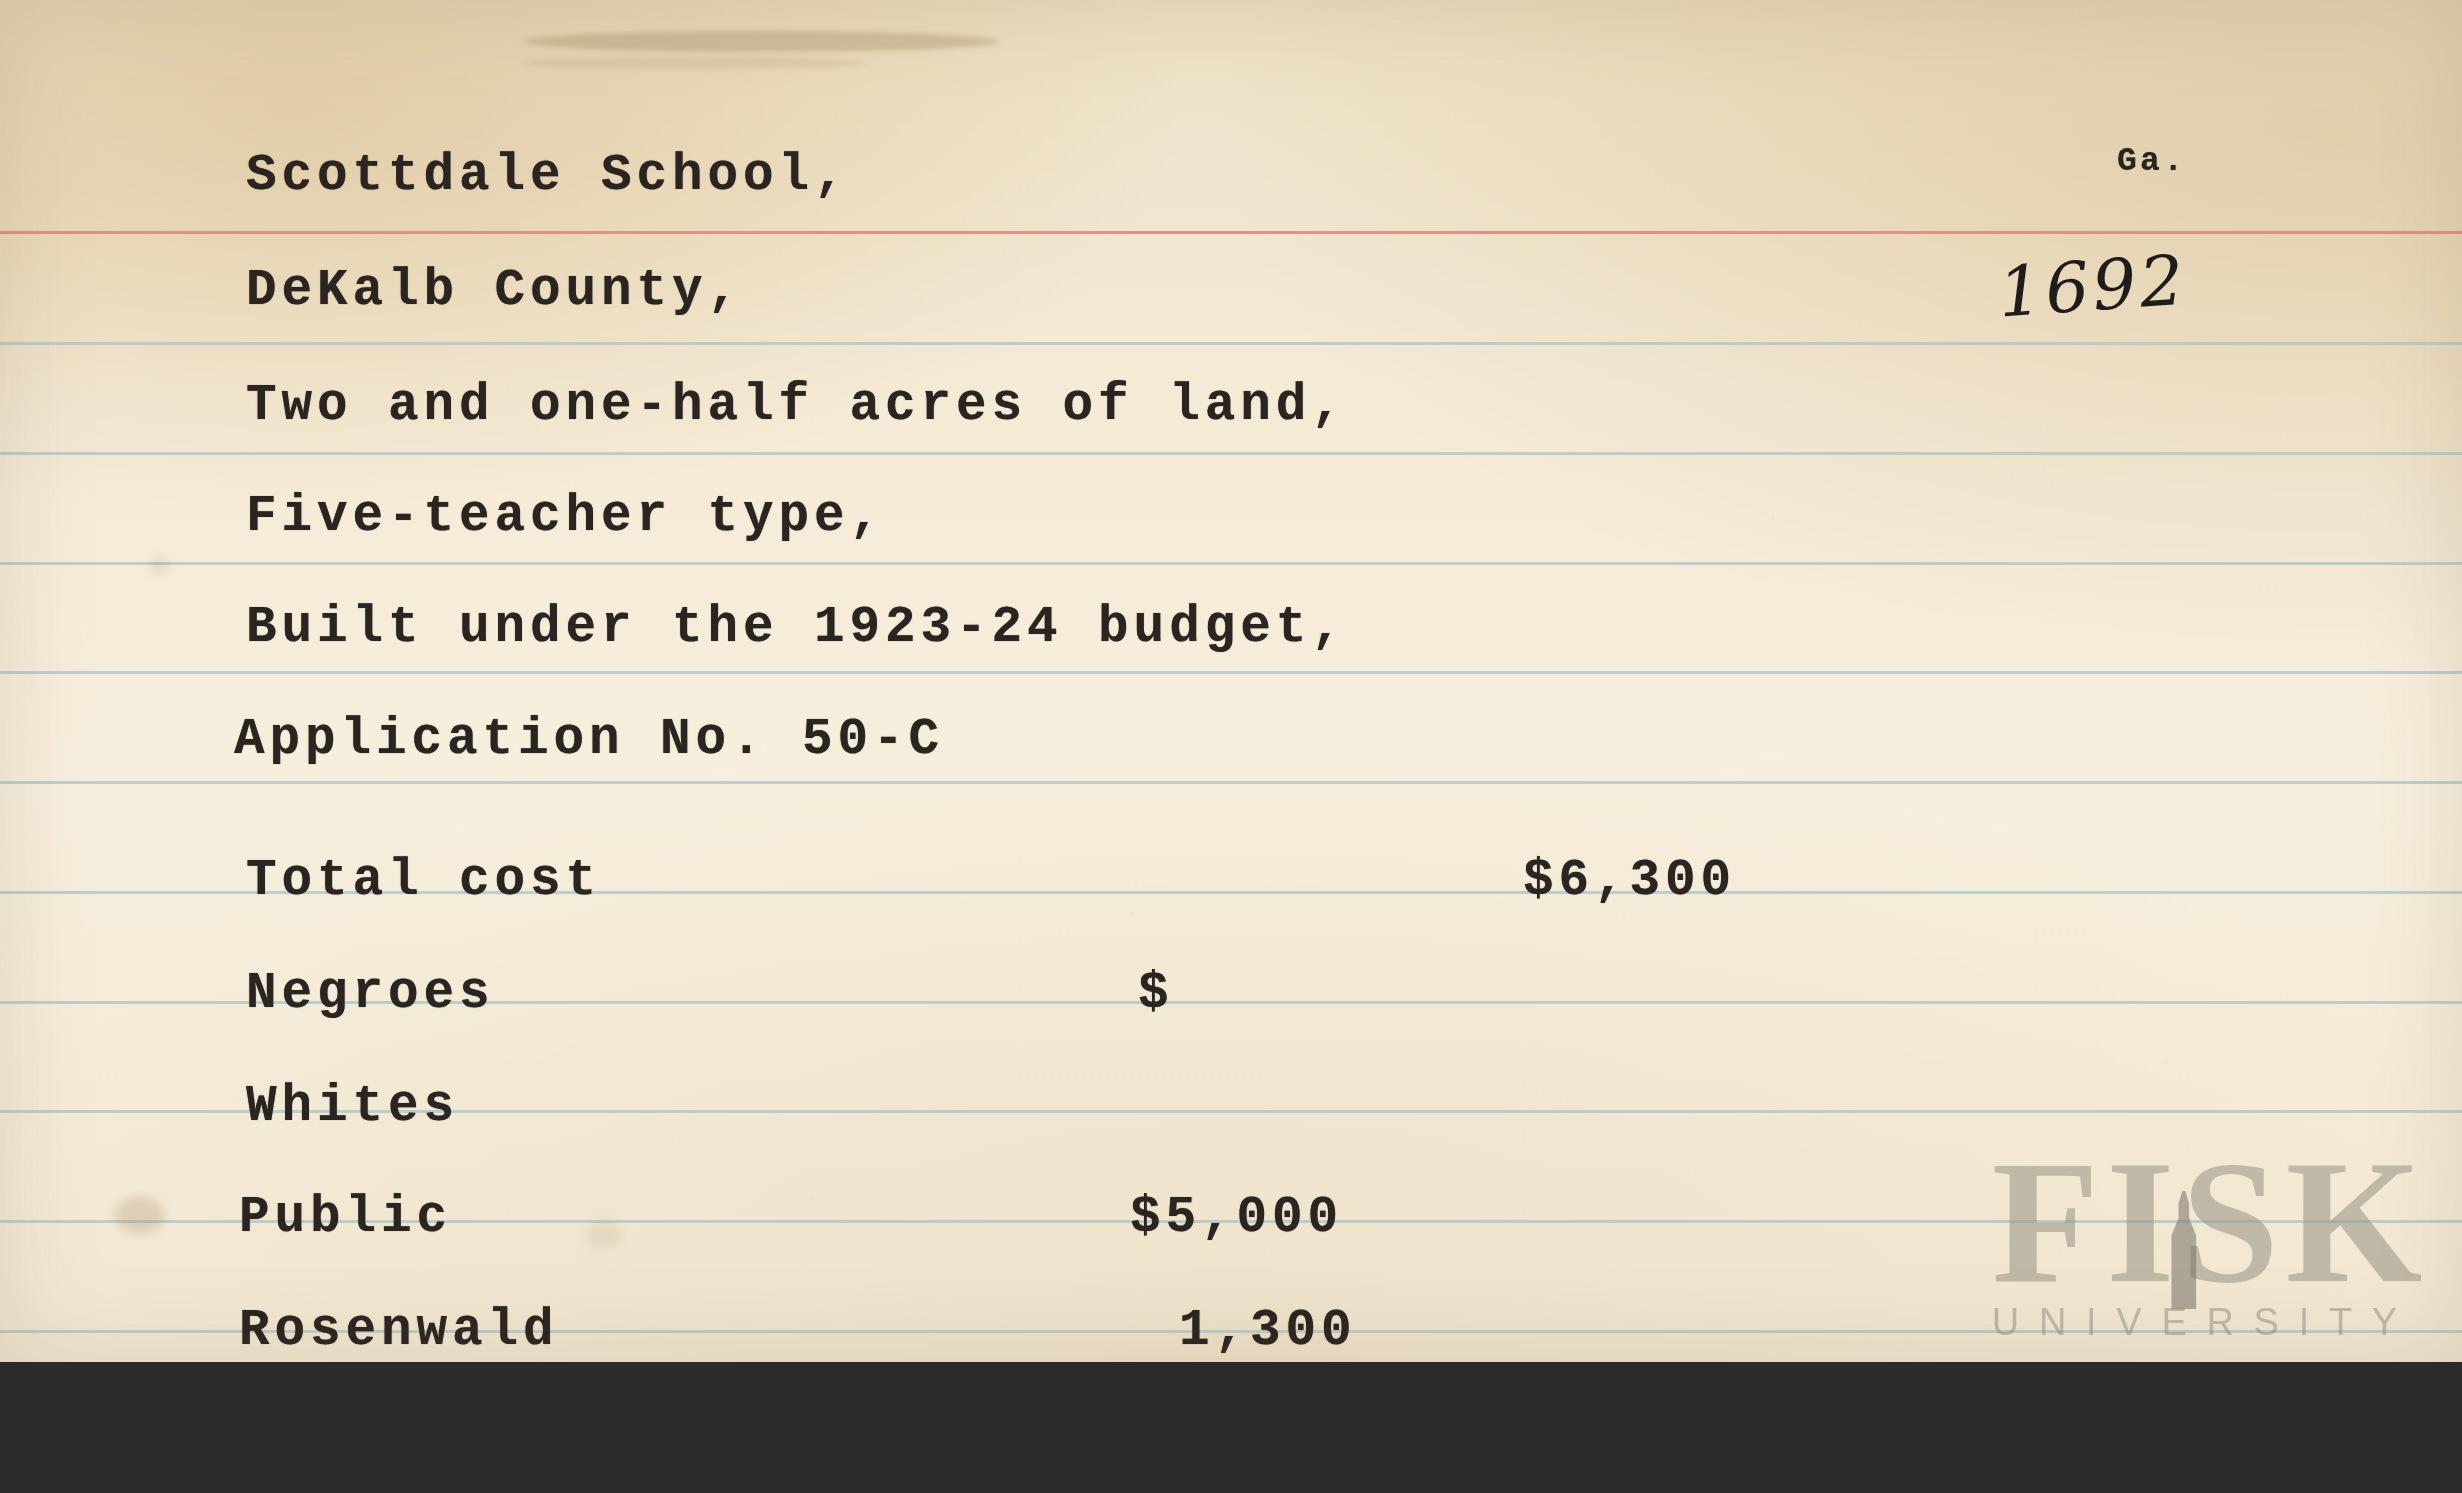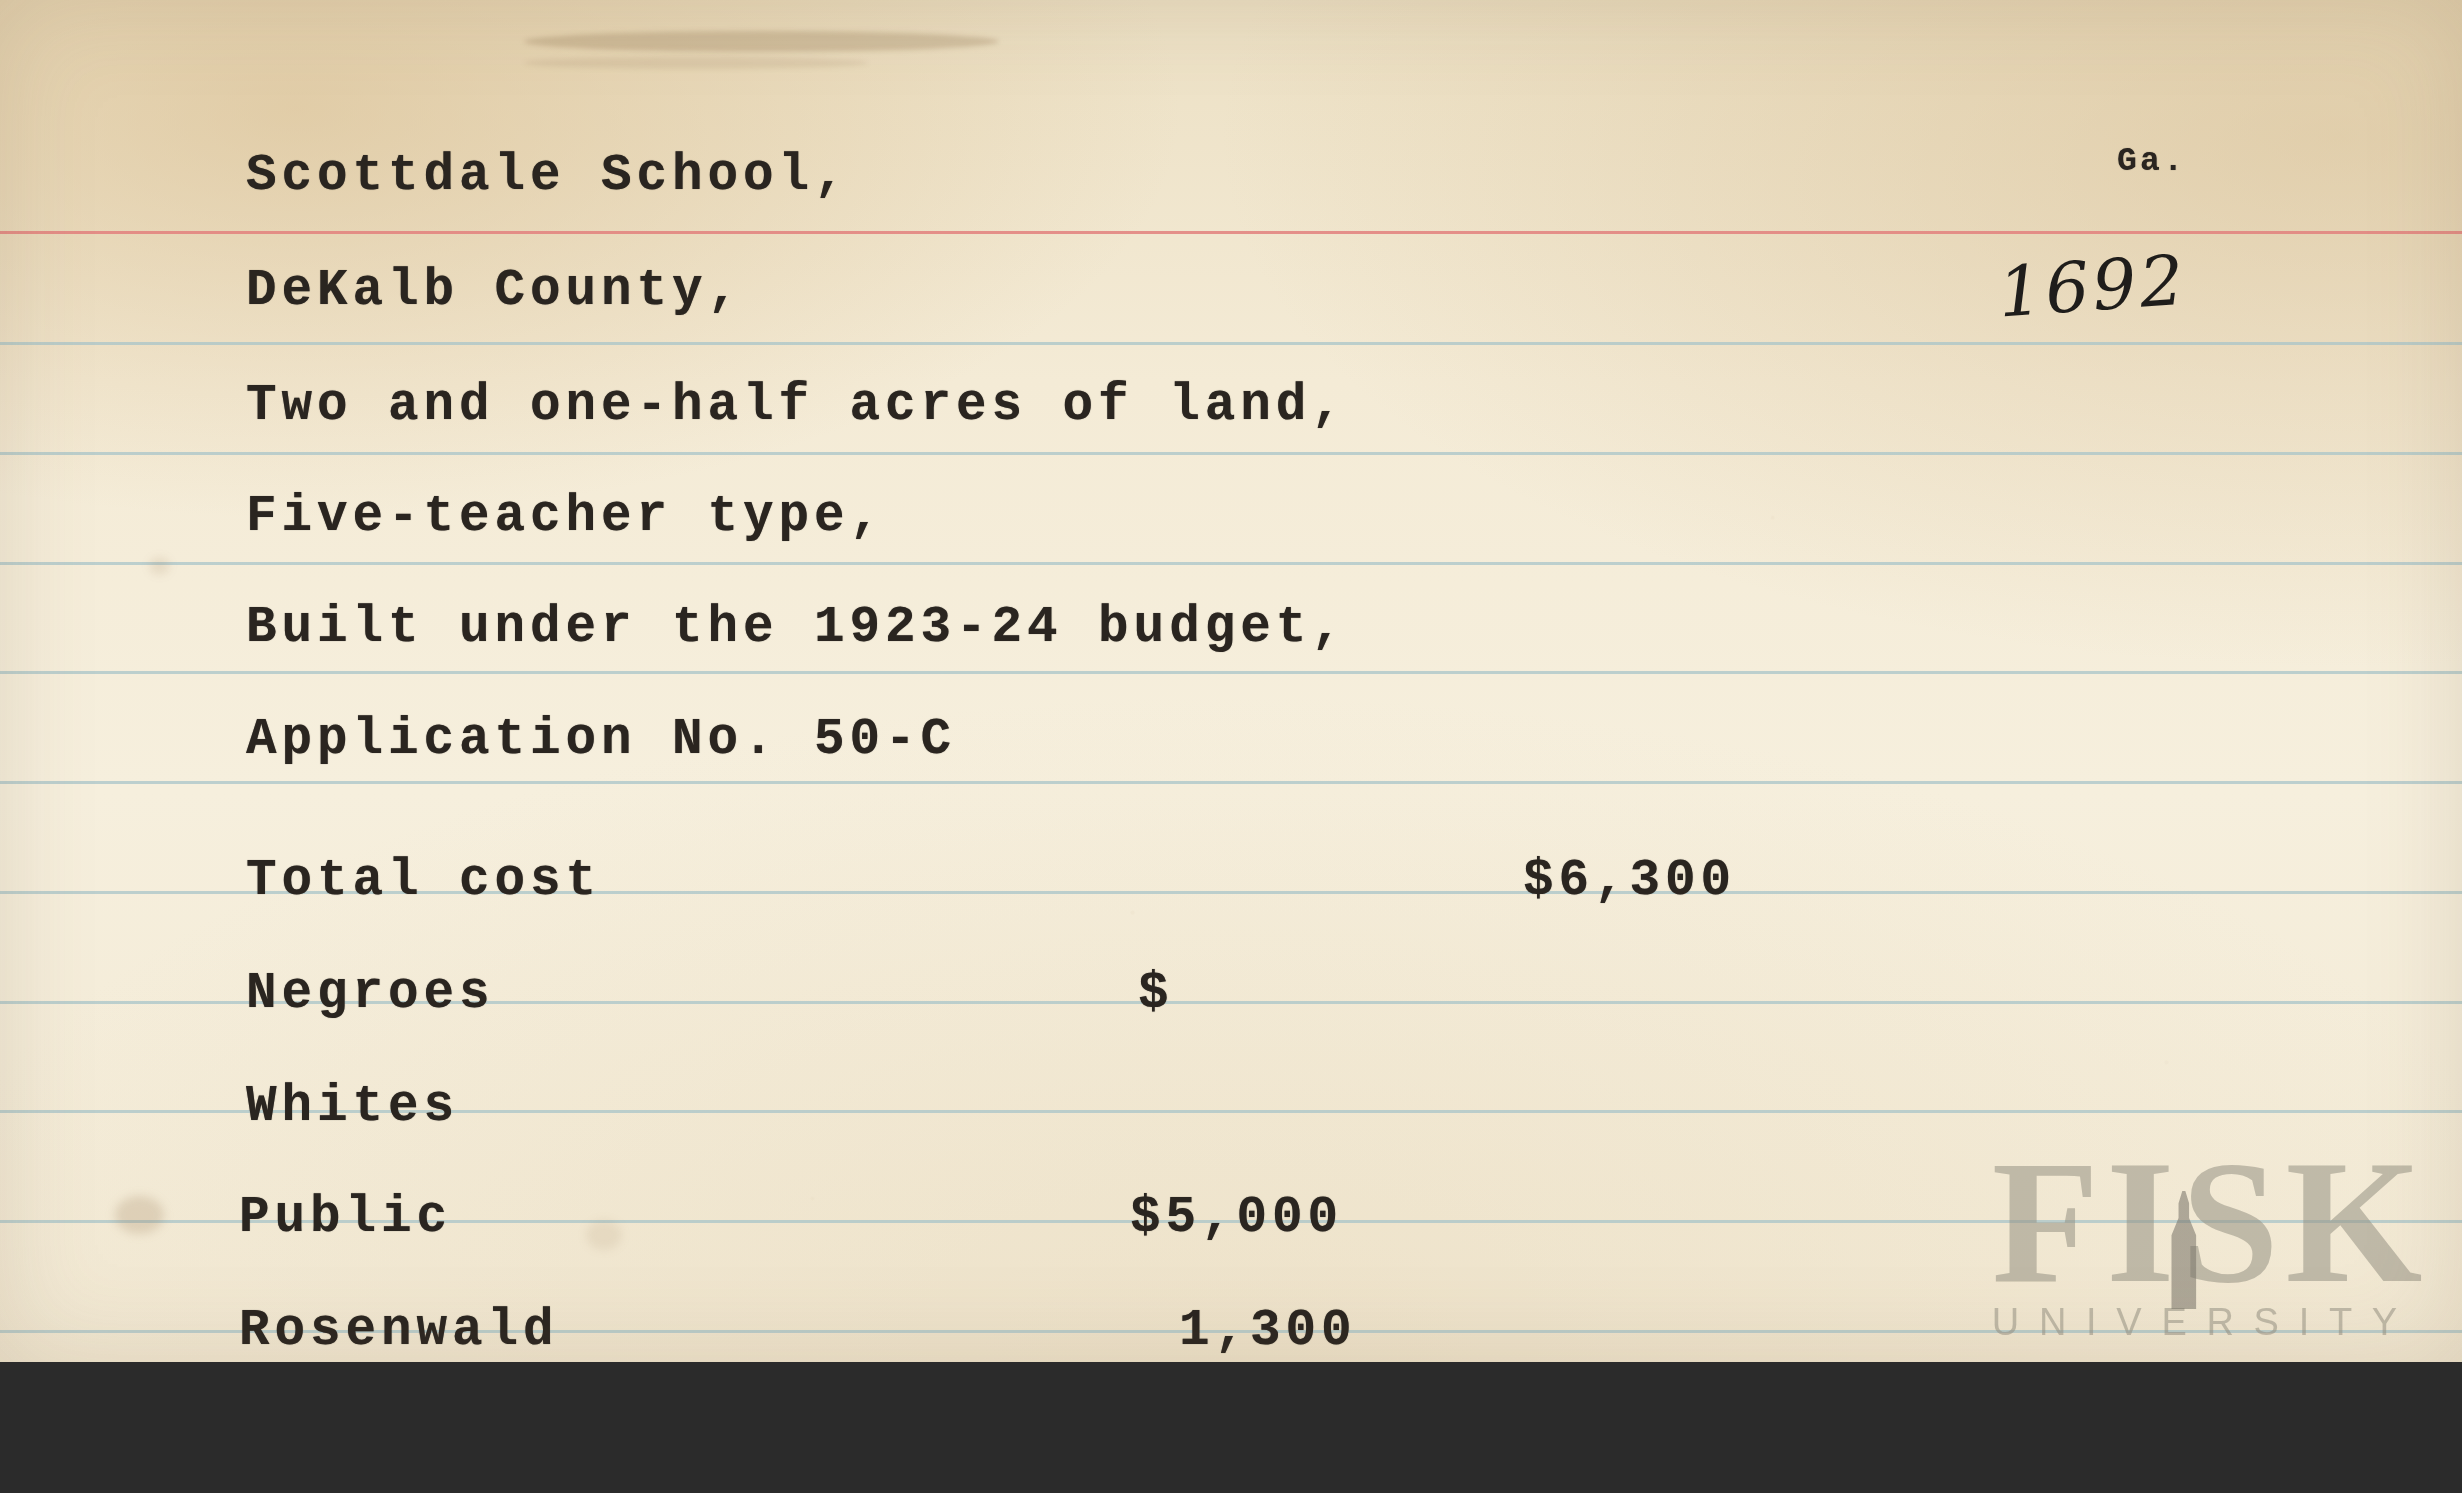"Application No. 50-C" div.typed { left: 246px -> 234px }
